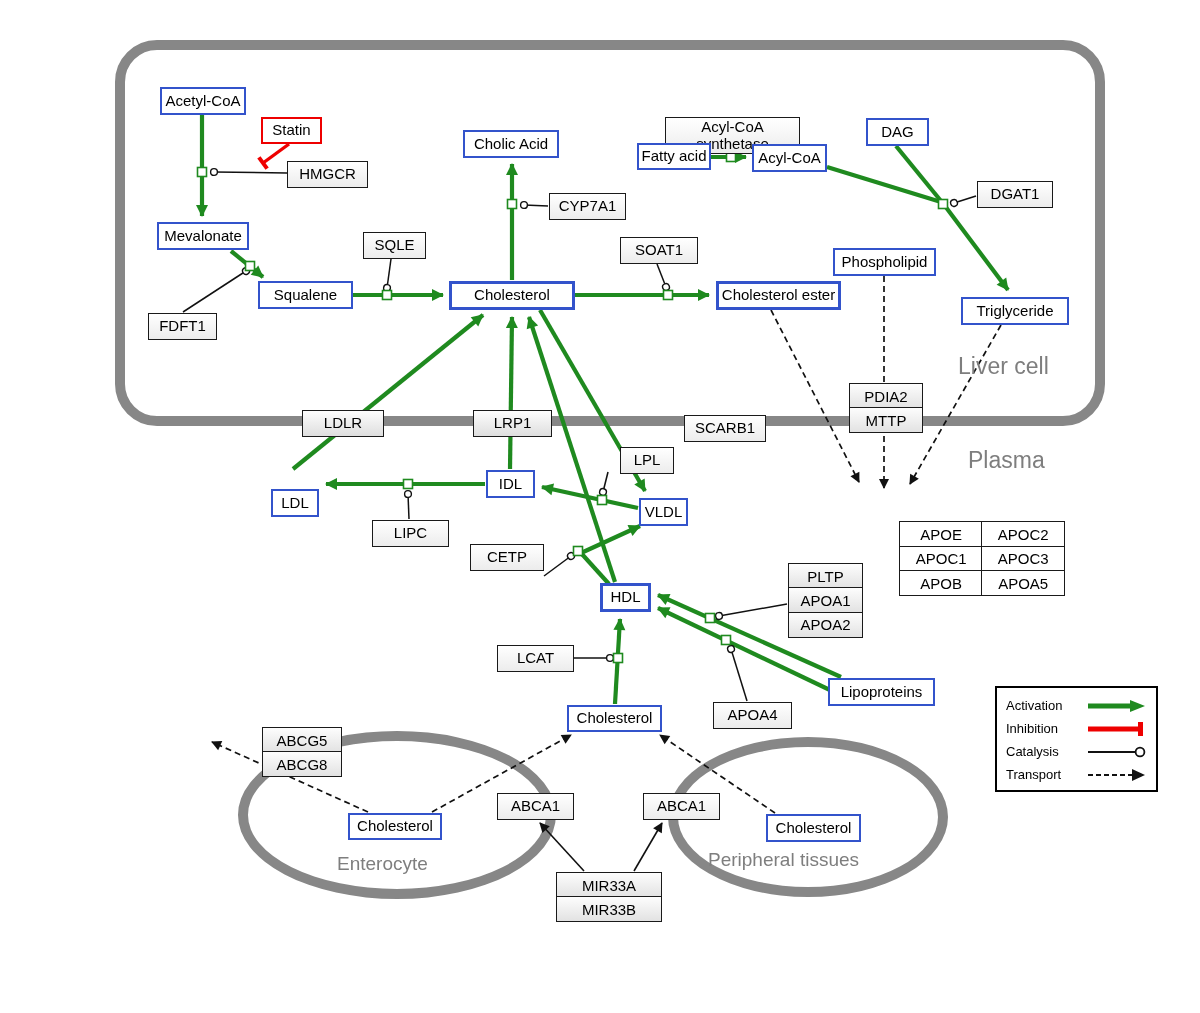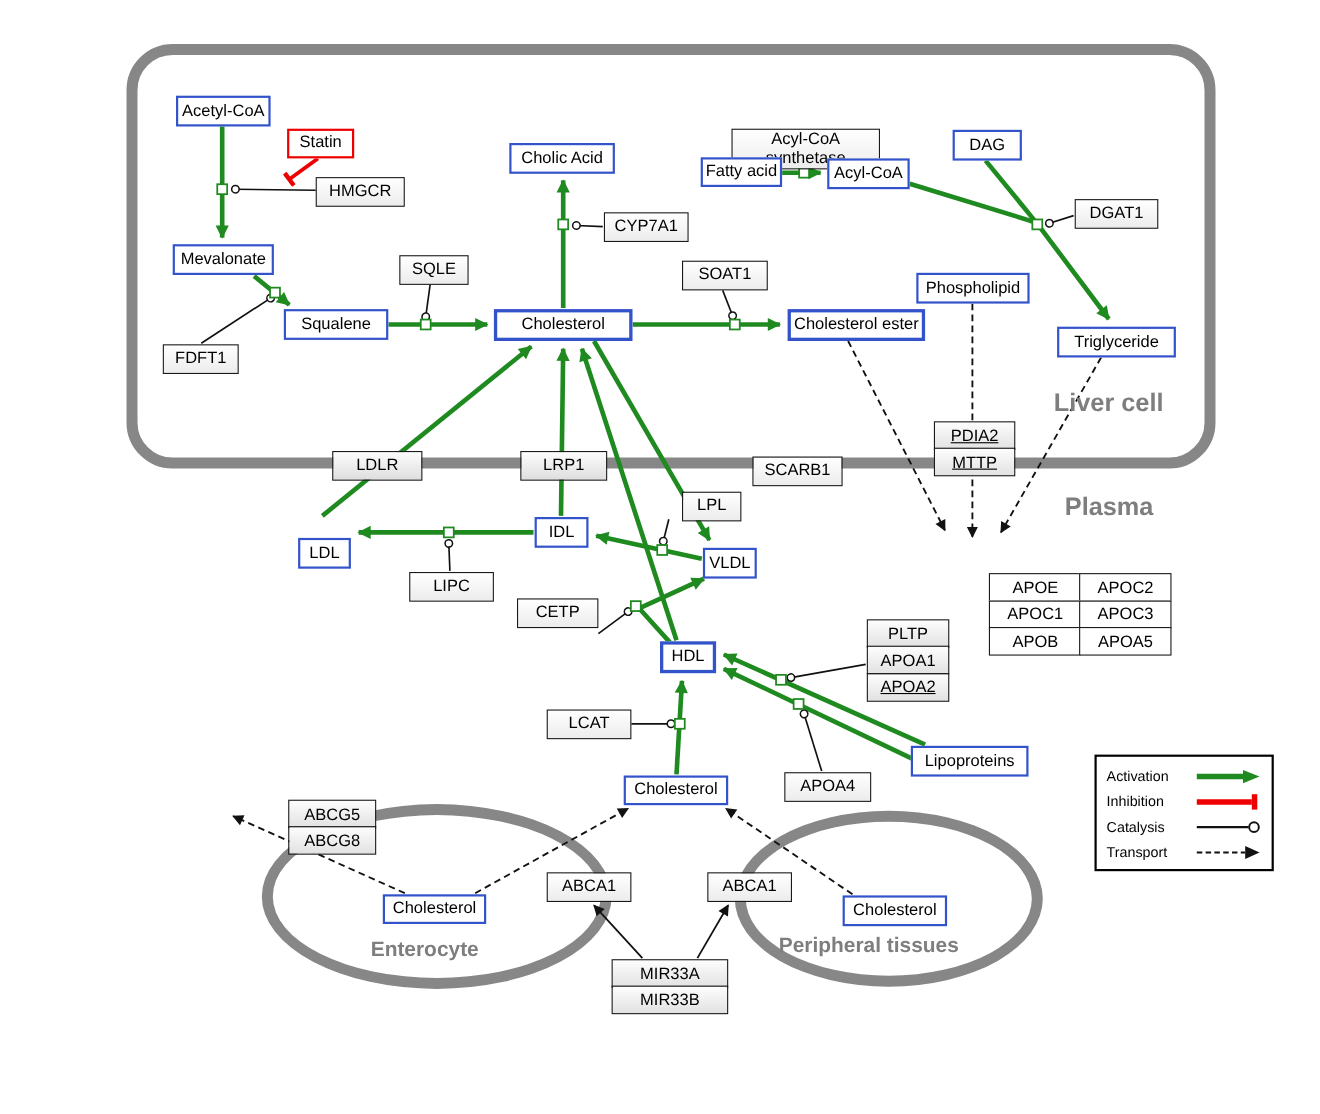"Liver cell" .region-label { font-weight: bold -> normal }
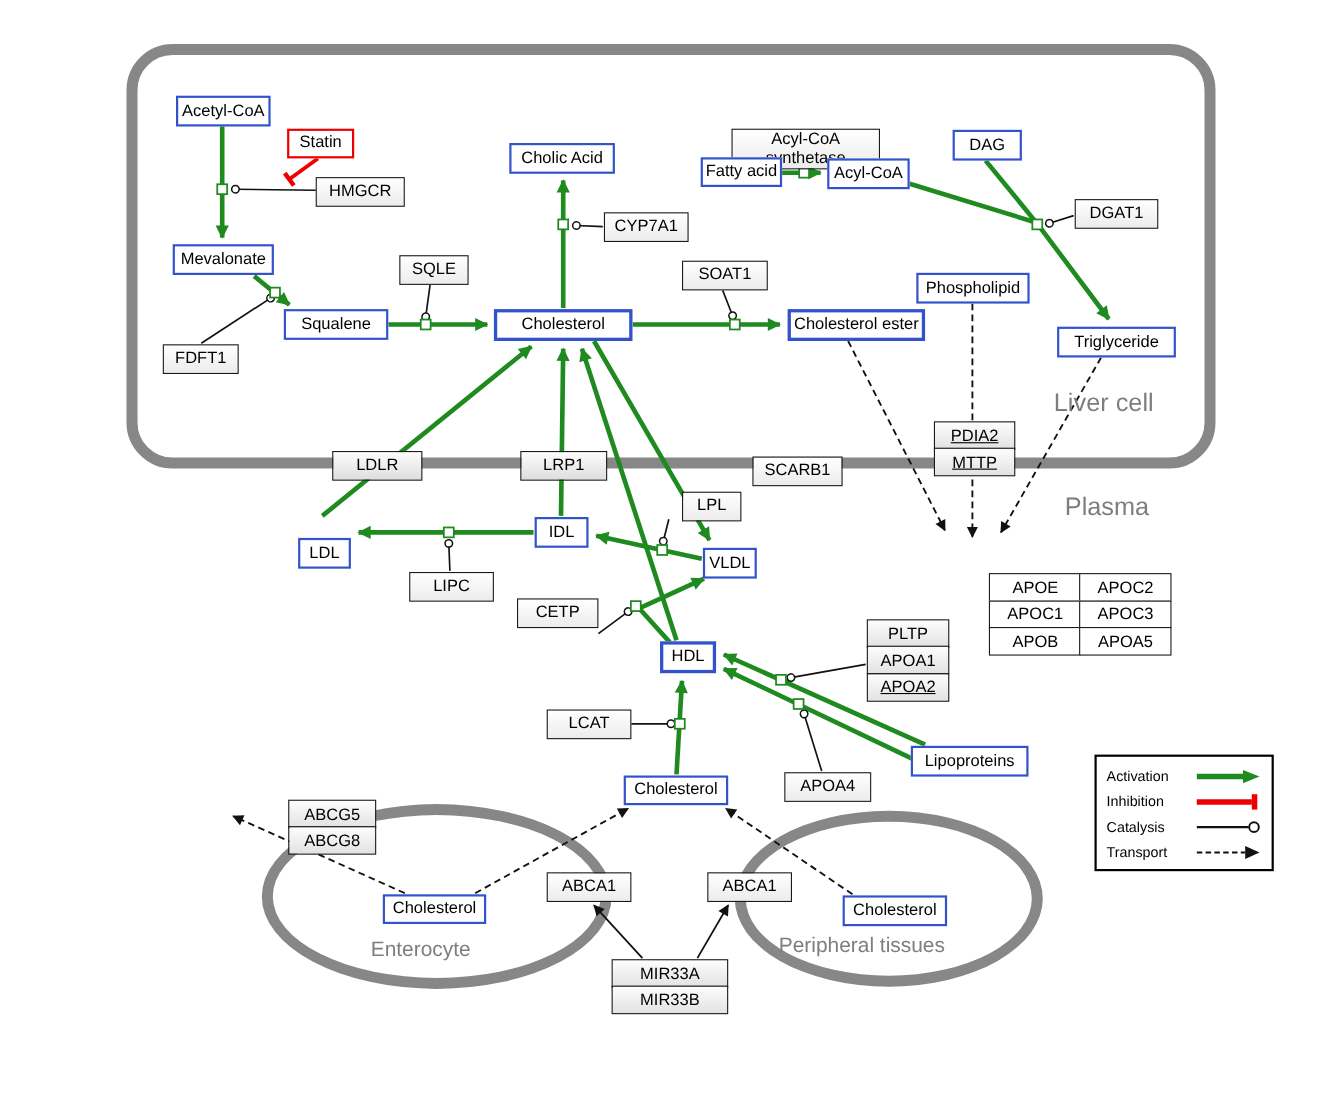"PDIA2" div.stack { text-decoration: underline -> none }
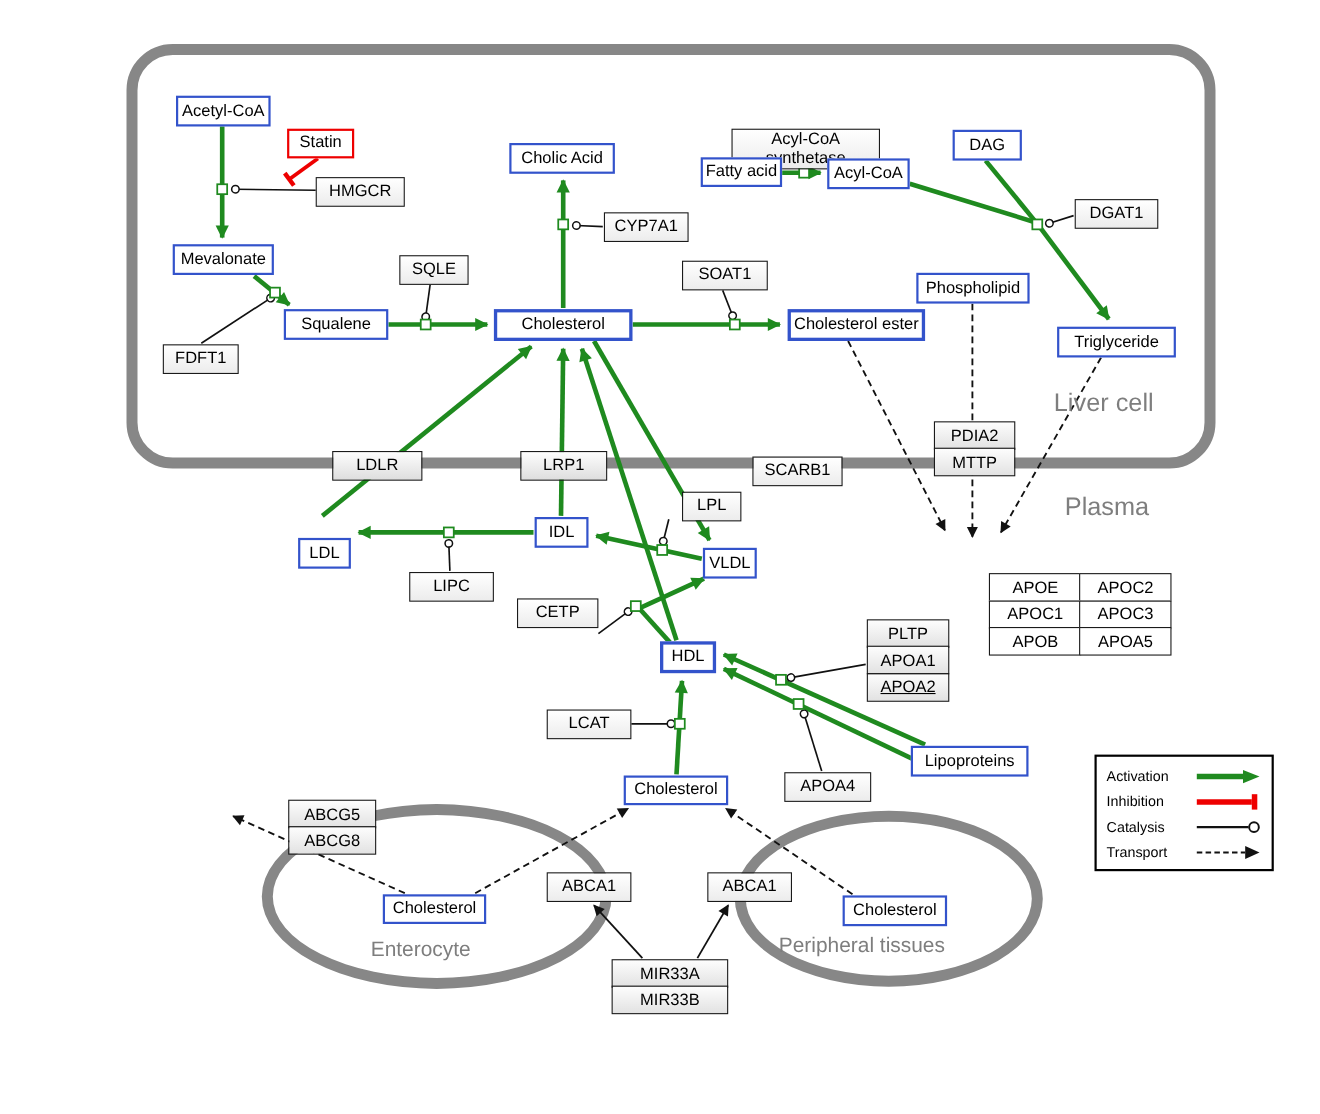"APOA2" div.scell { text-decoration: underline -> none }
